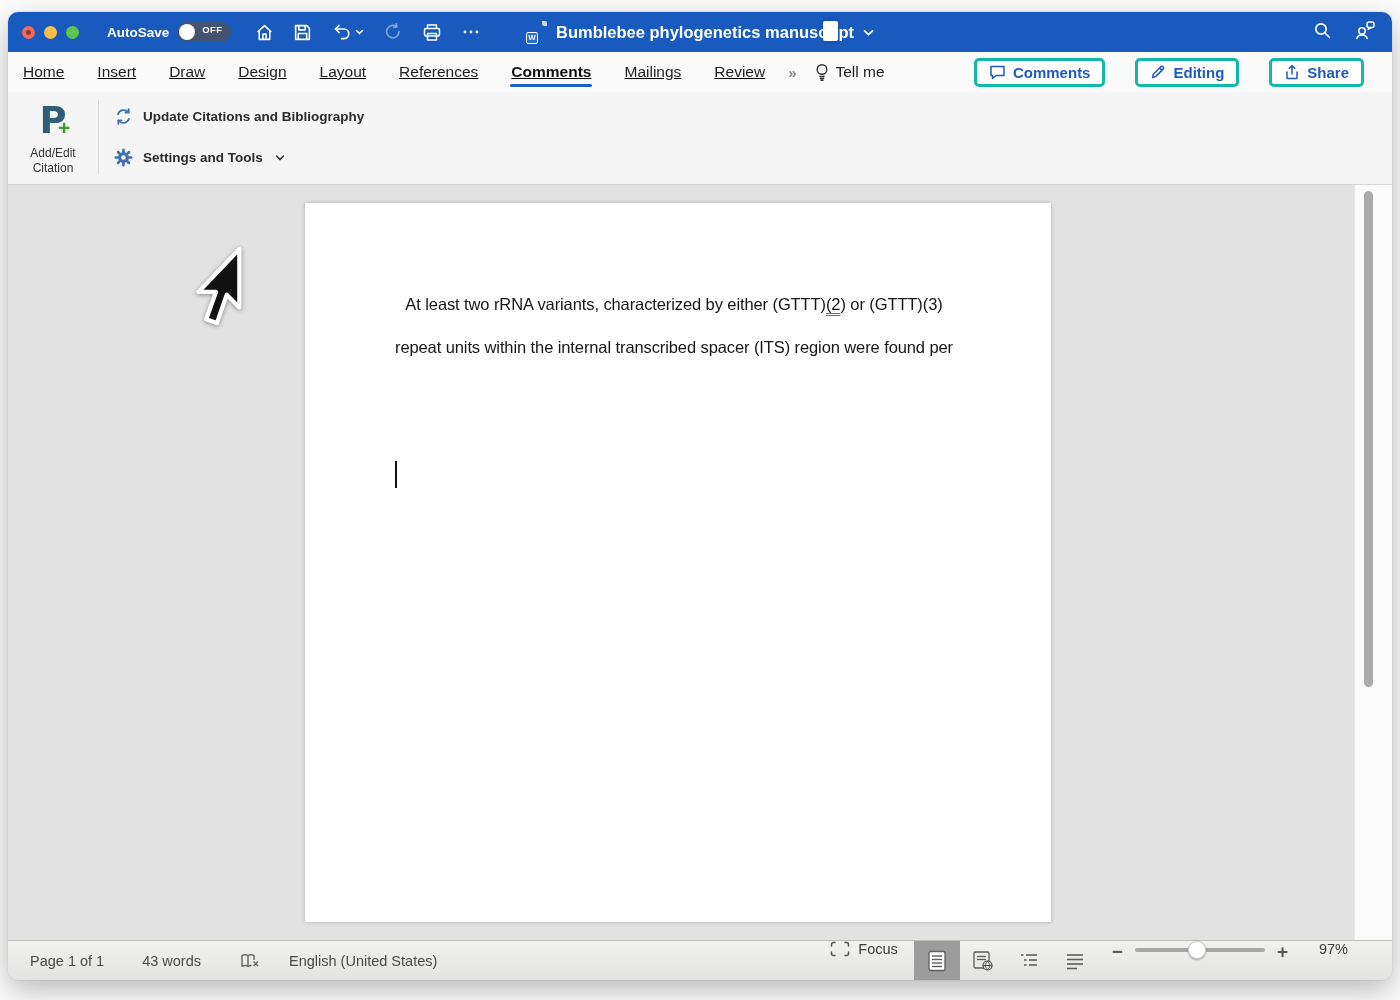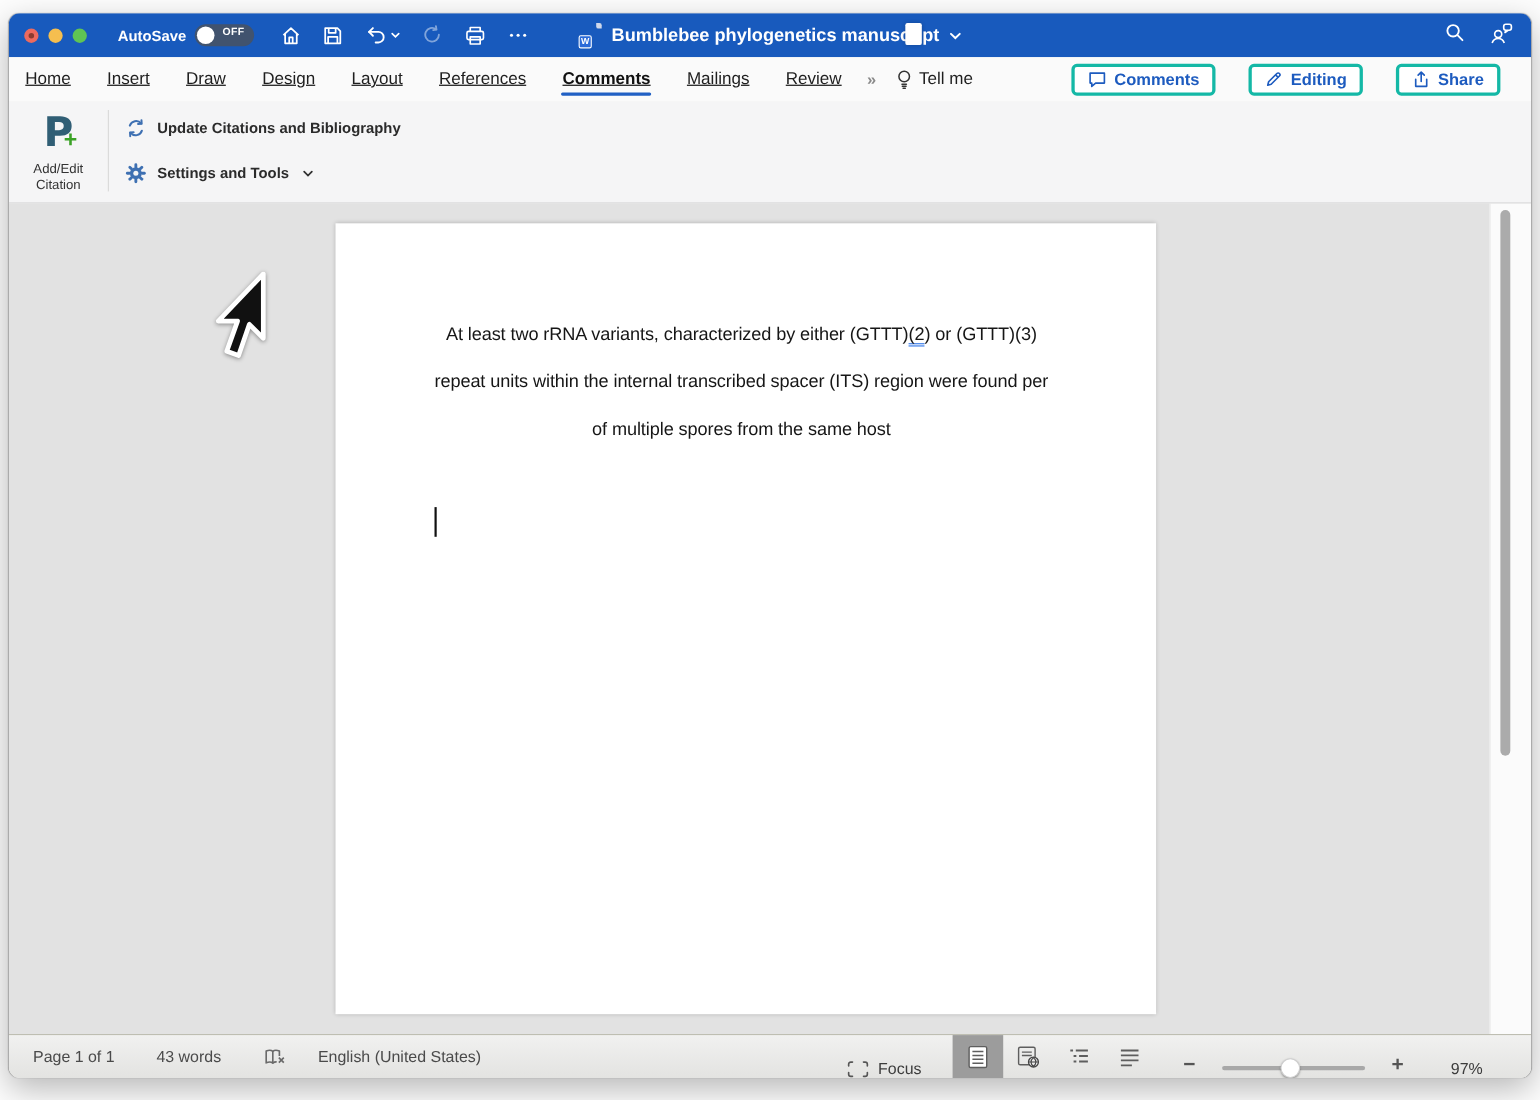"of multiple spores from the" div.doc-line { html: <div>of multiple spores from the same host</div> -> none }
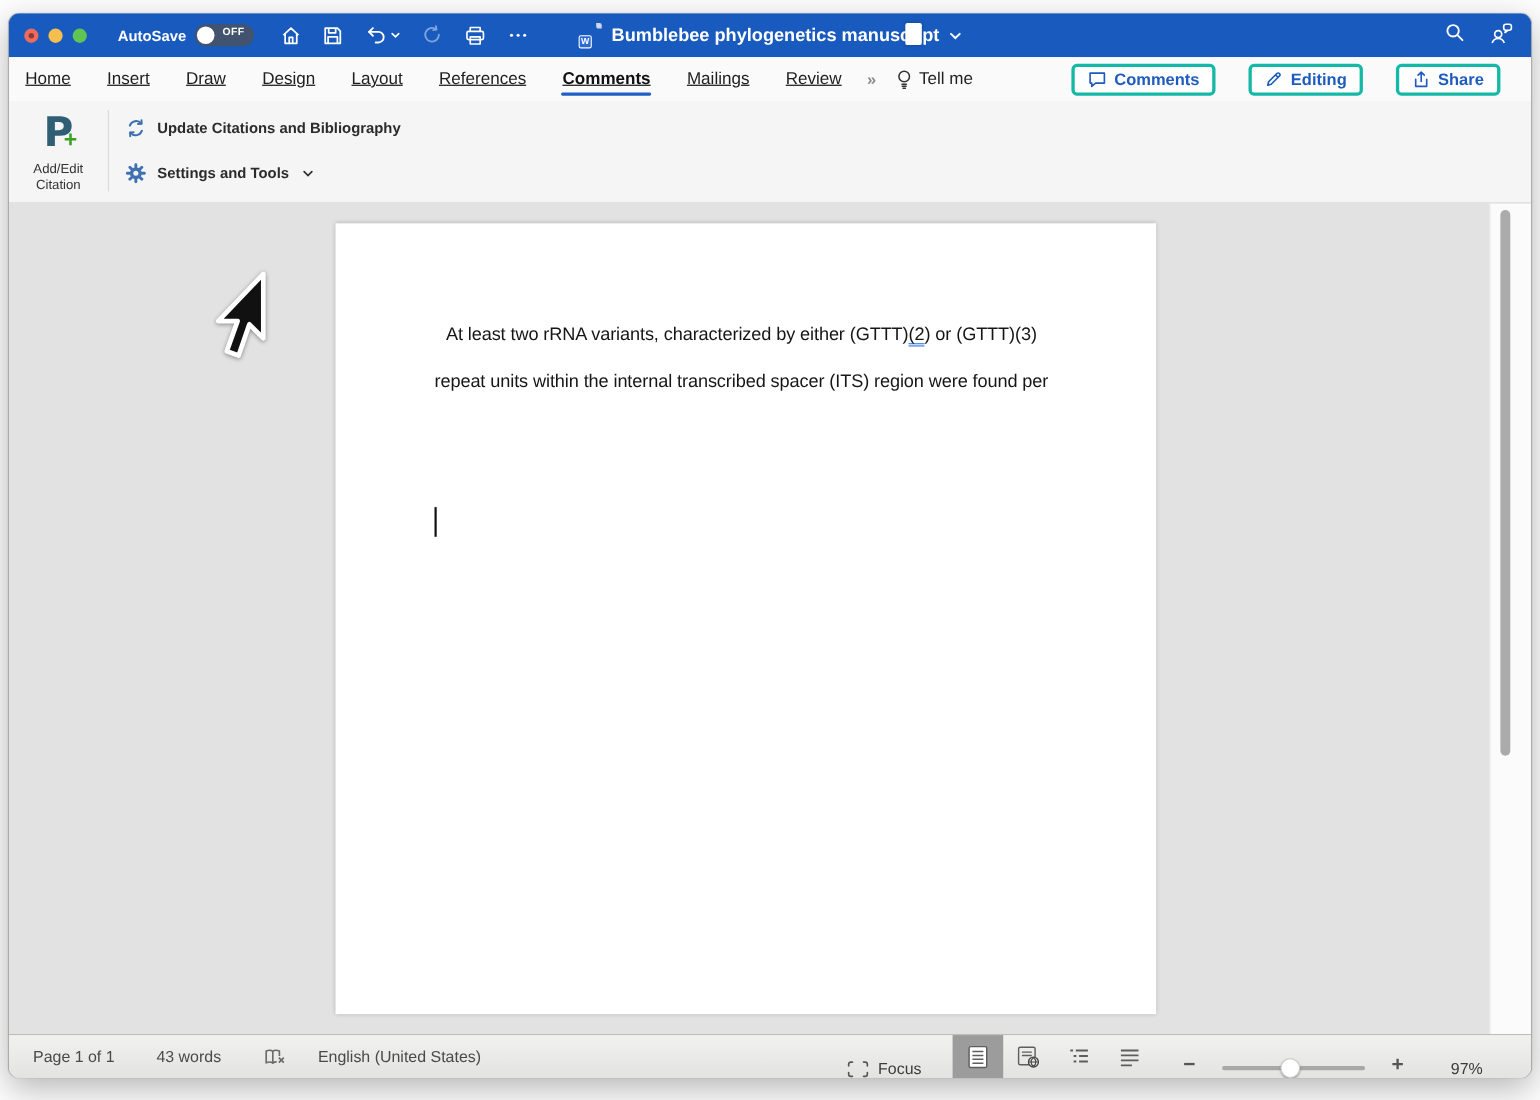"Focus" .sb-right { align-items: flex-end -> flex-start; gap: 12px -> none }
